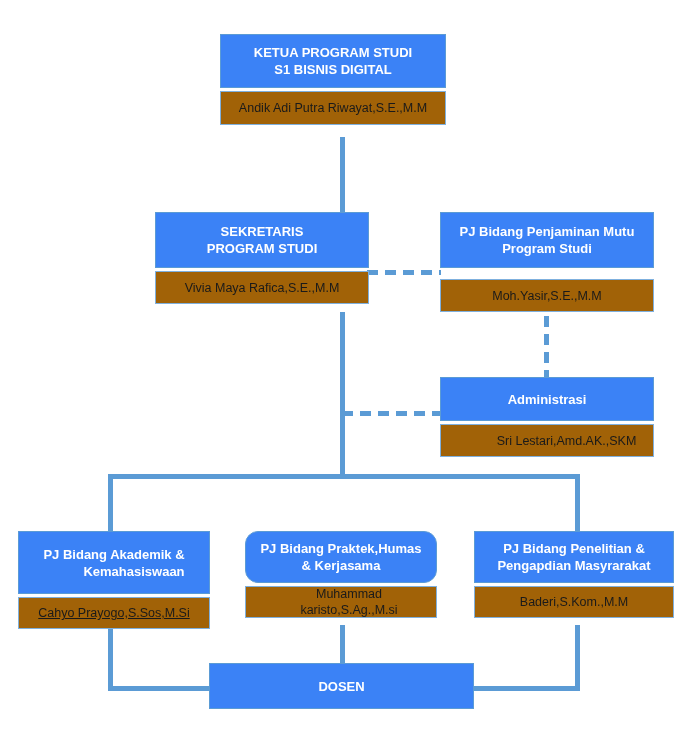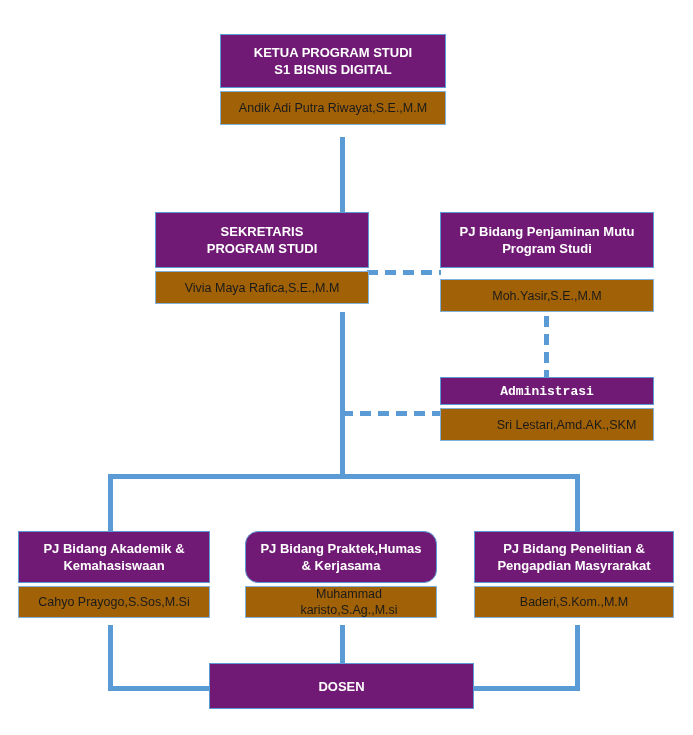"KETUA PROGRAM STUDI" .node-title { background: #701a75 -> #3b82f6 }
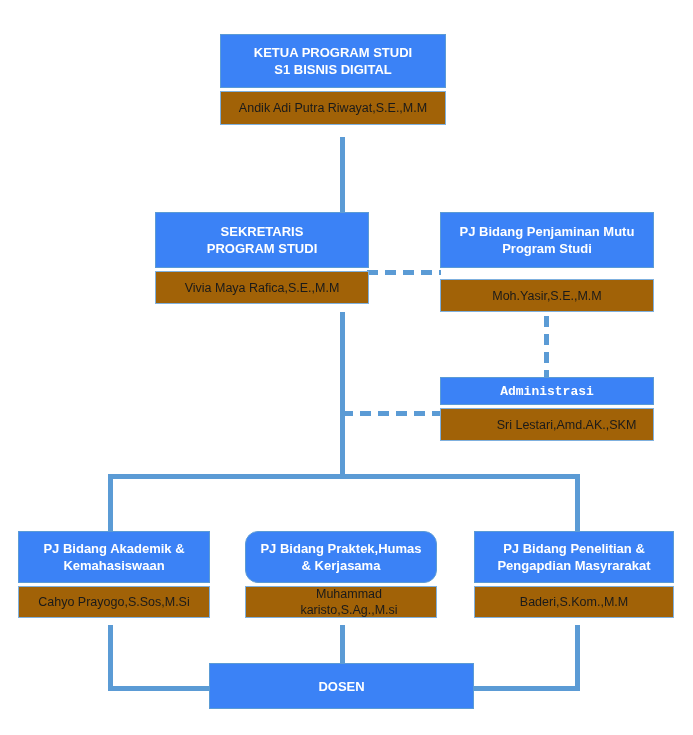"Administrasi" div.node-title { font-family: Liberation Mono, monospace -> none; height: 28px -> 44px }
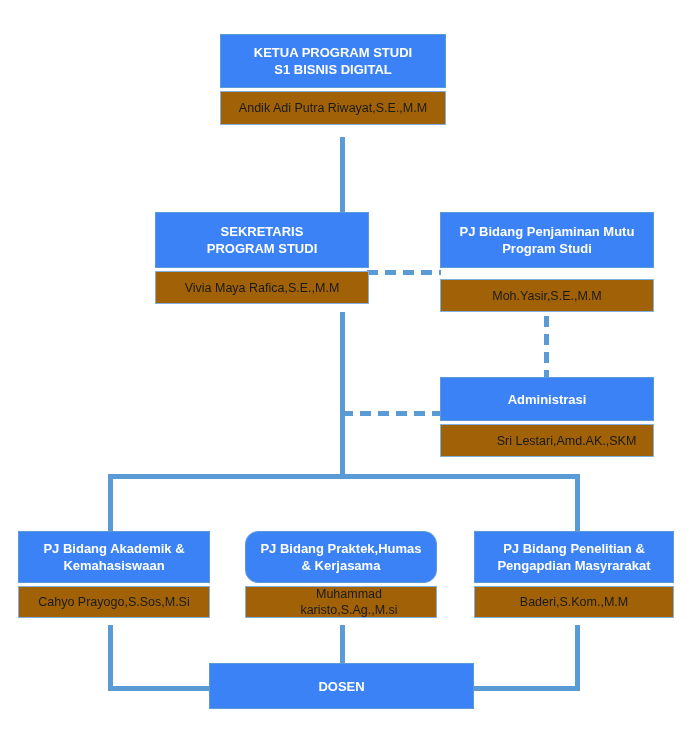"PJ Bidang Akademik &" div.node-title { height: 52px -> 63px; text-align: none -> right }
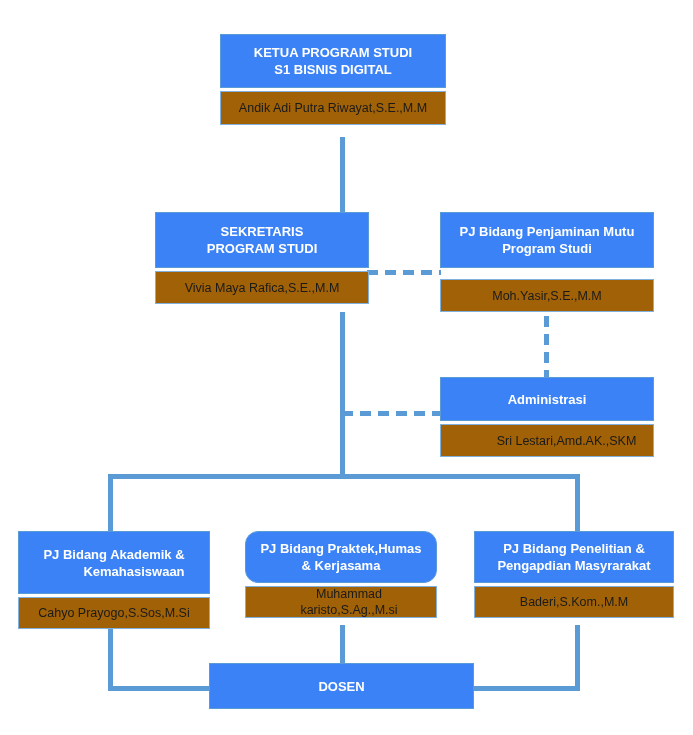"Cahyo Prayogo,S.Sos,M.Si" div.node-name { text-decoration: none -> underline }
